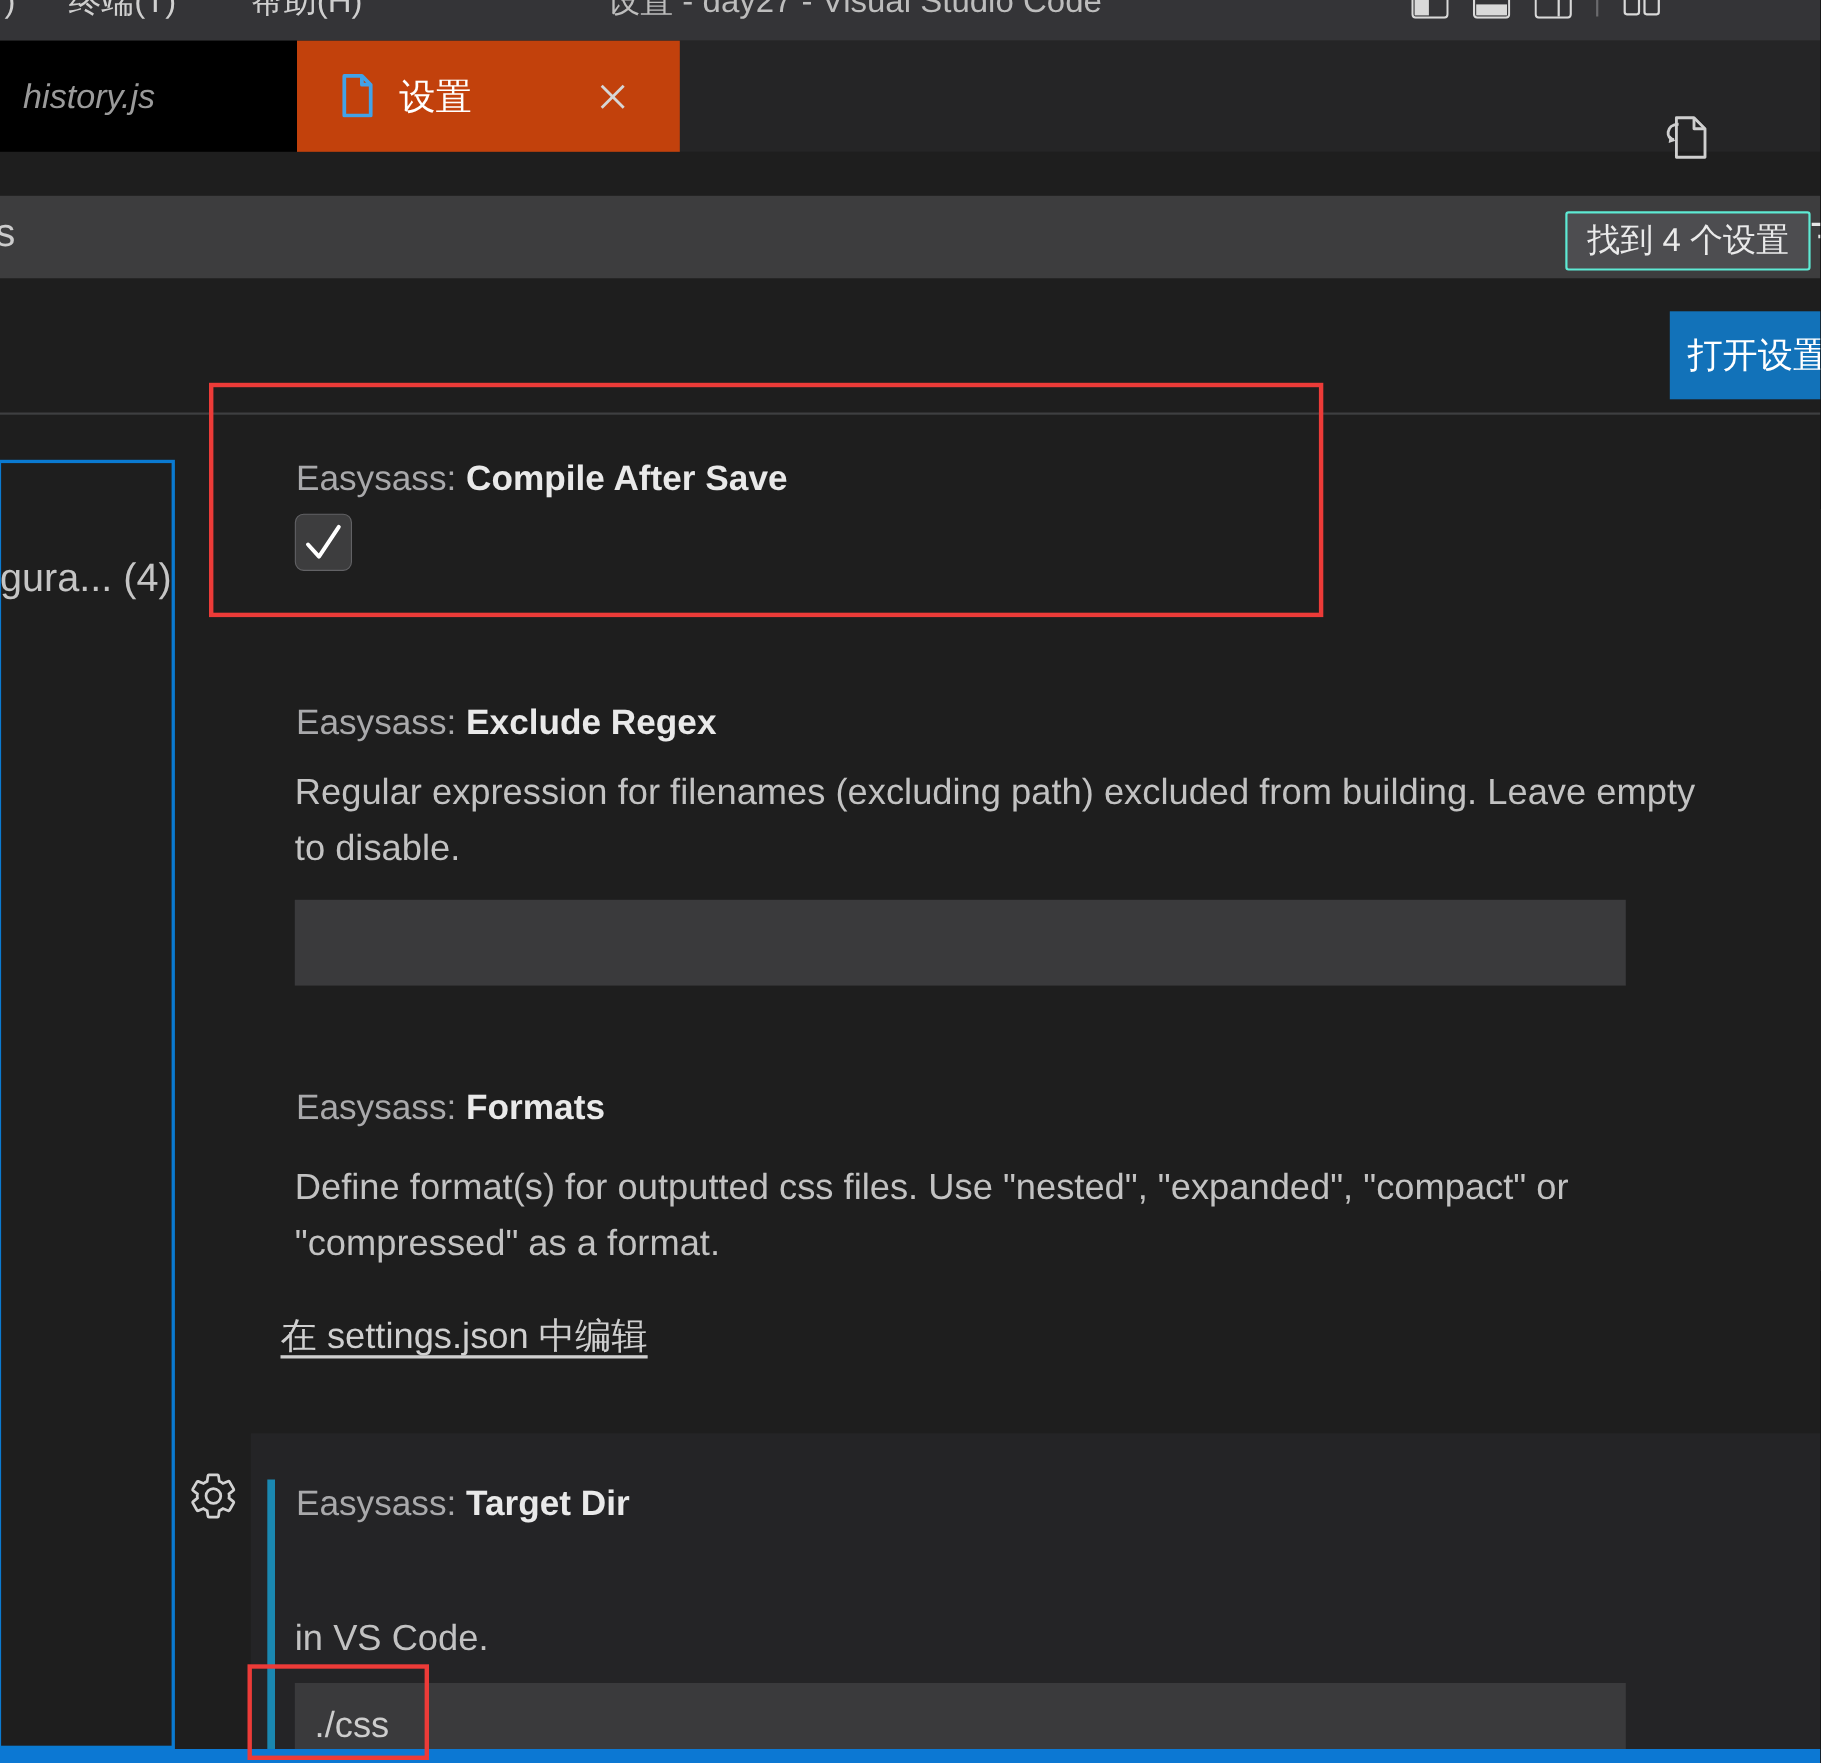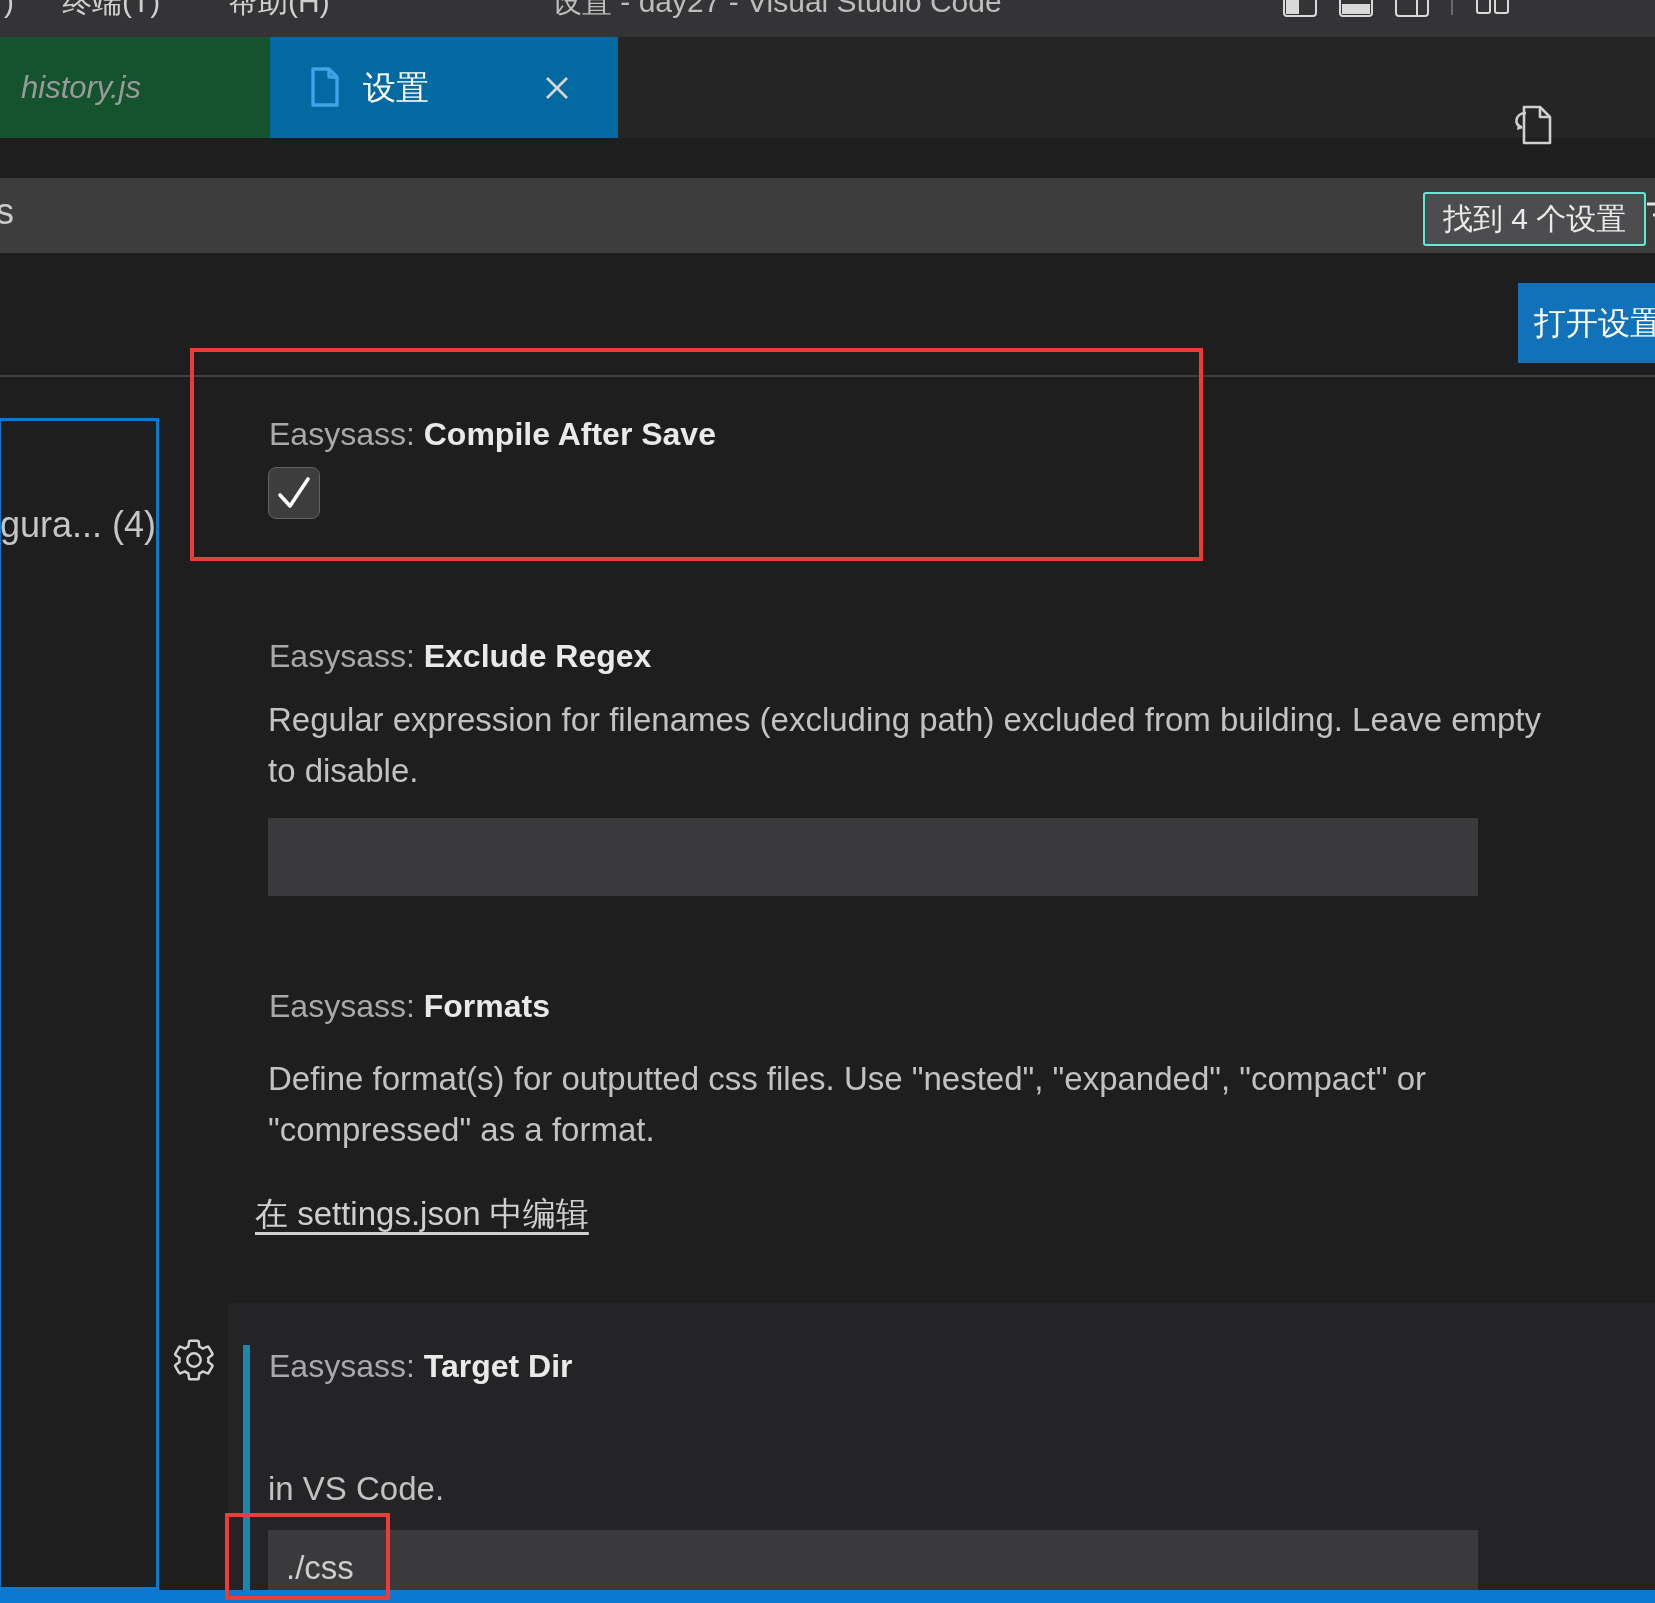"history.js" .tab-history { background: #14532d -> #000000 }
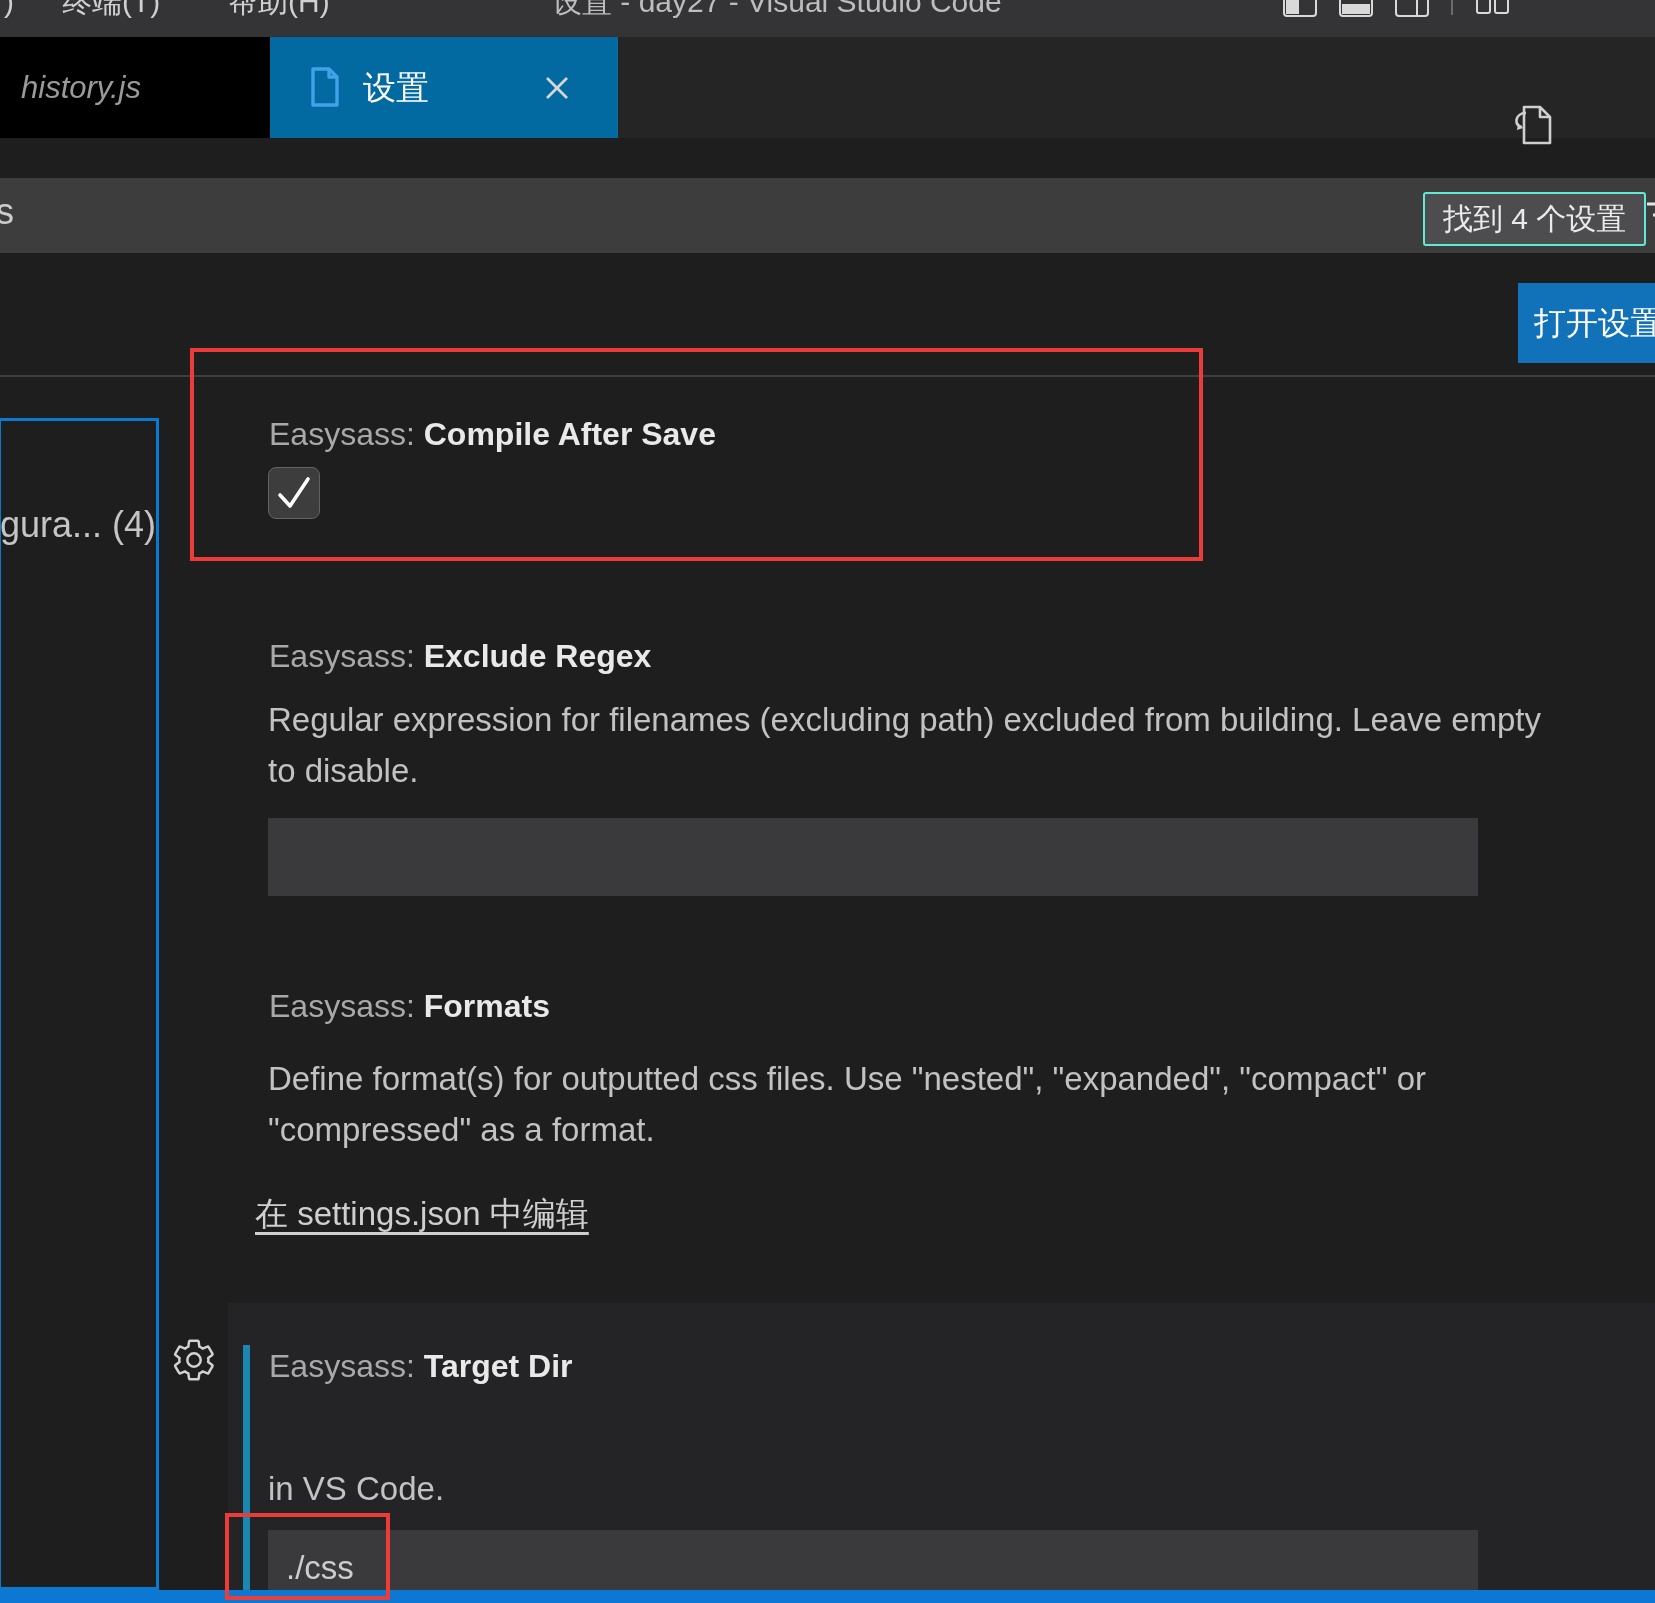"设置" .tab-settings { background: #0369a1 -> #c2410c }
